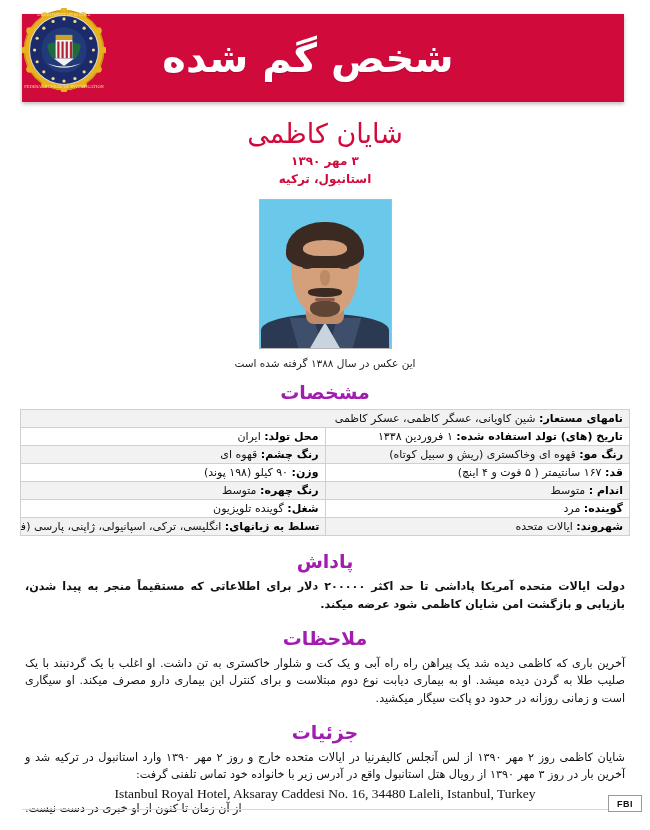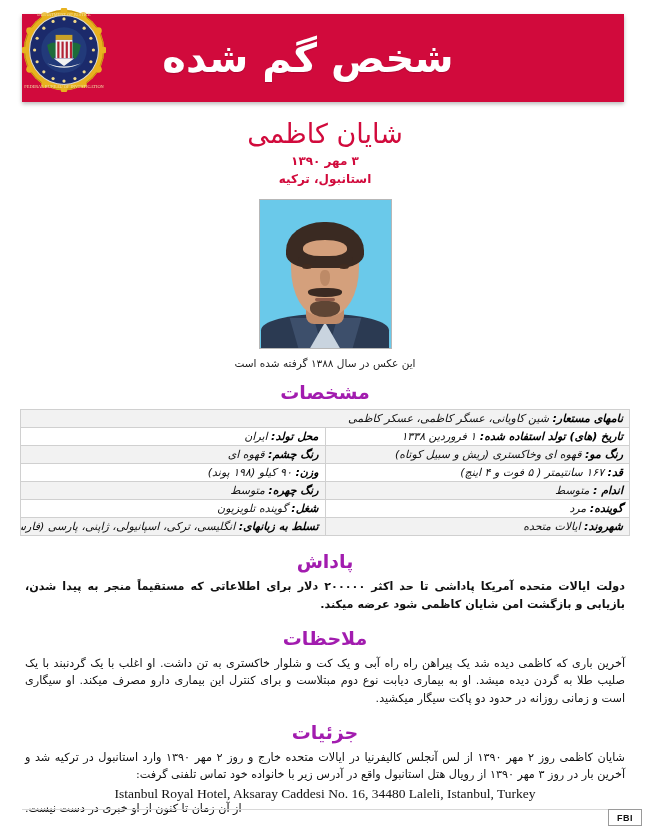"نامهای مستعار: شین کاویانی، عسگر" .chars td { font-style: italic -> none }
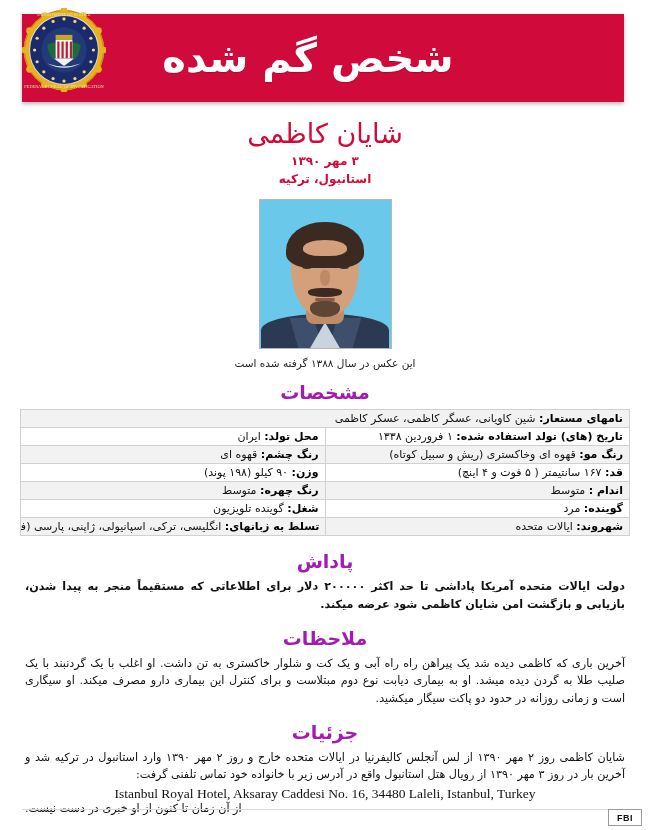"FBI" .footer-mark { bottom: 4px -> 18px }
